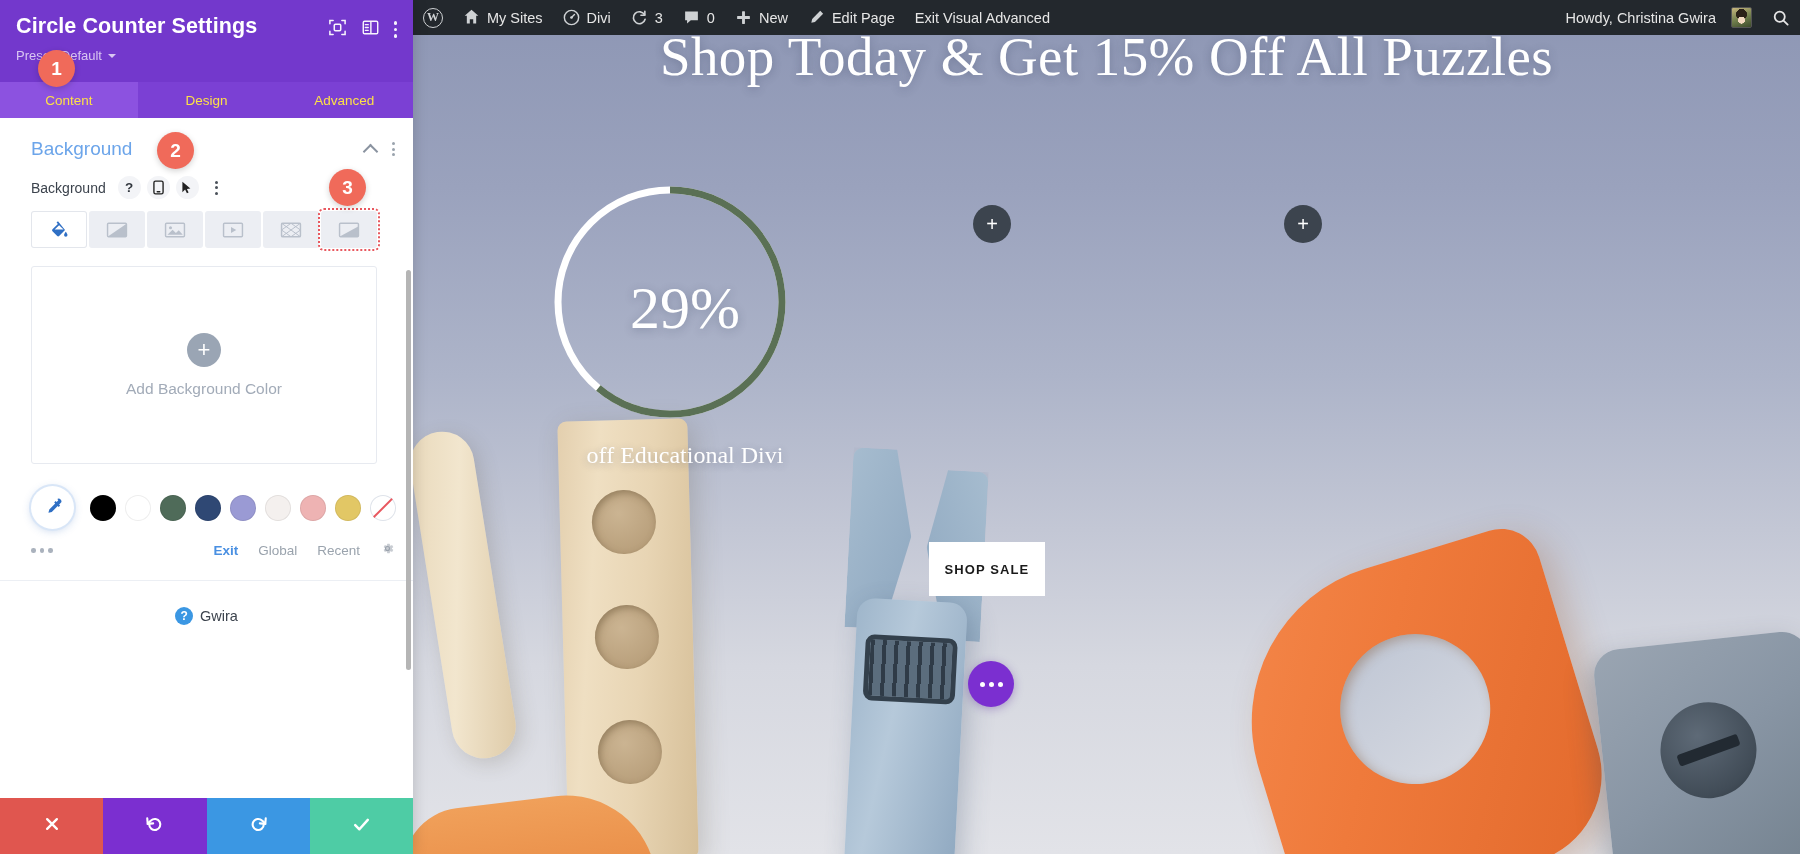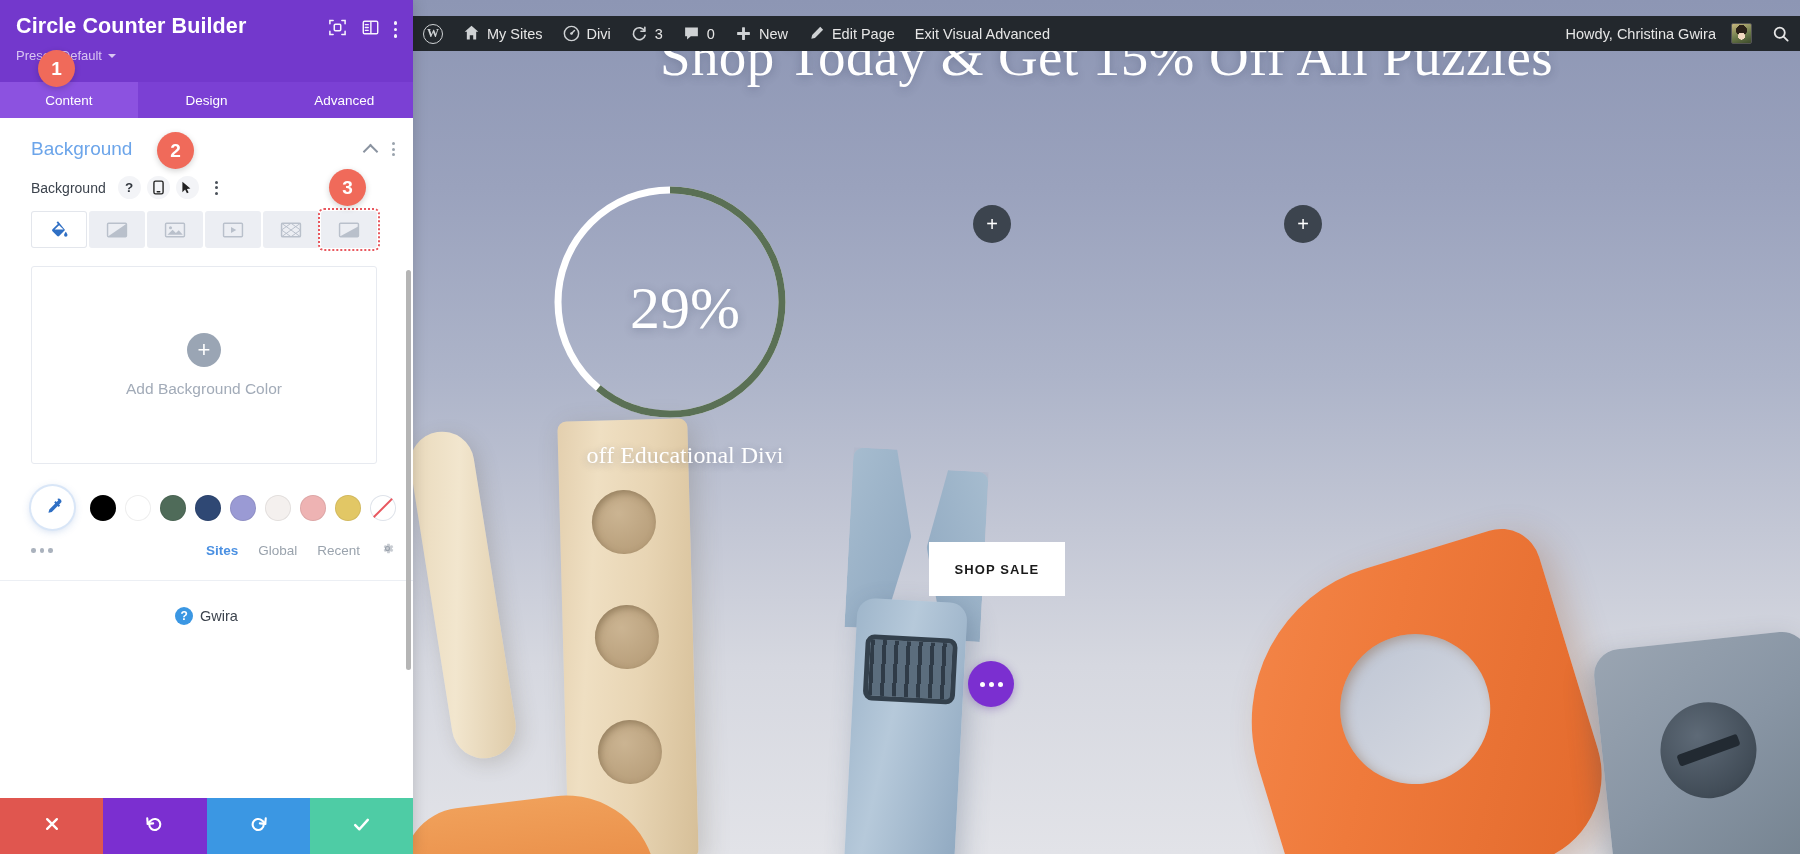"Circle Counter Builder" div.panel-title { text: Builder -> Settings }
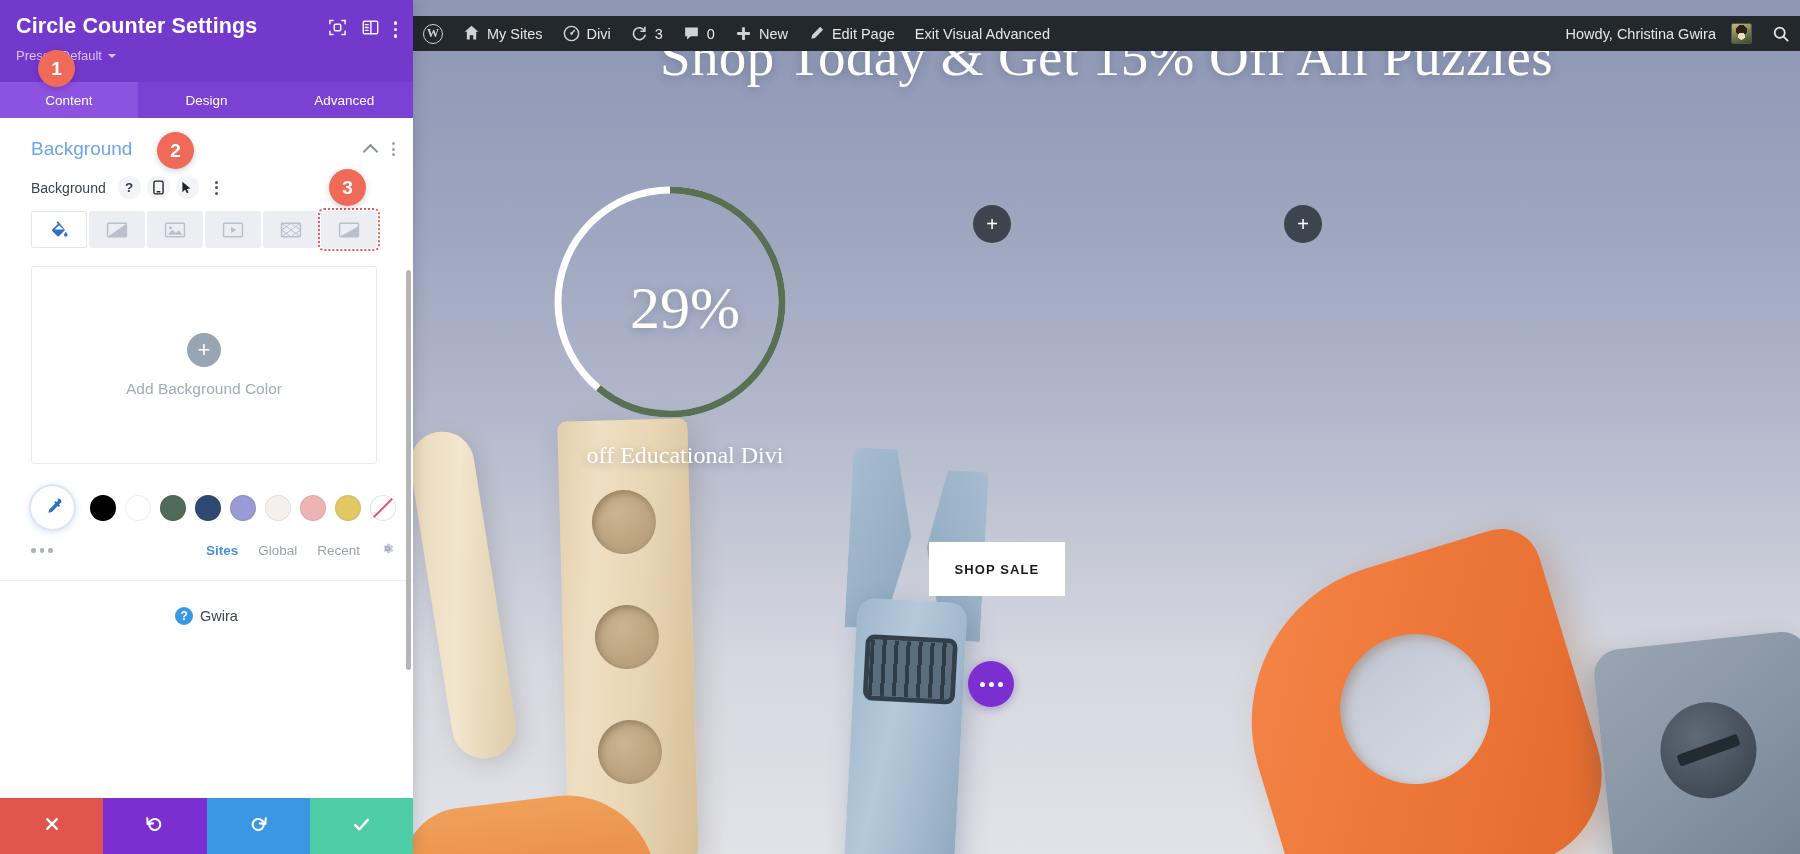"My Sites" .wp-adminbar { margin-top: 16px -> none }
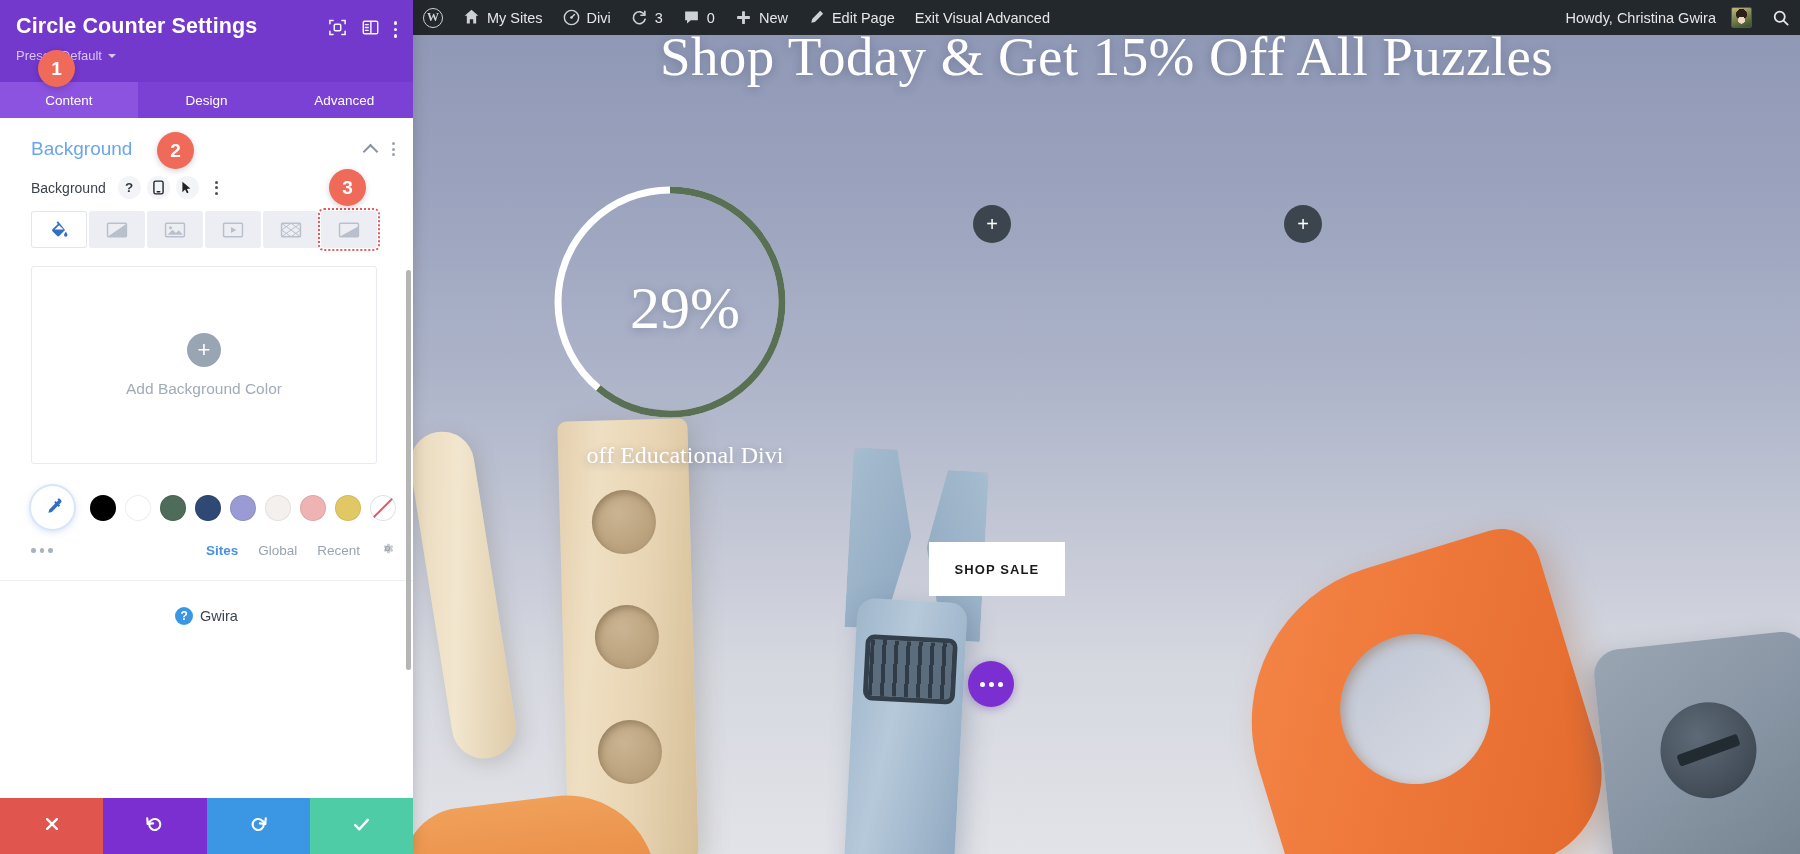"Content" .tab { color: #ffffff -> #fde047 }
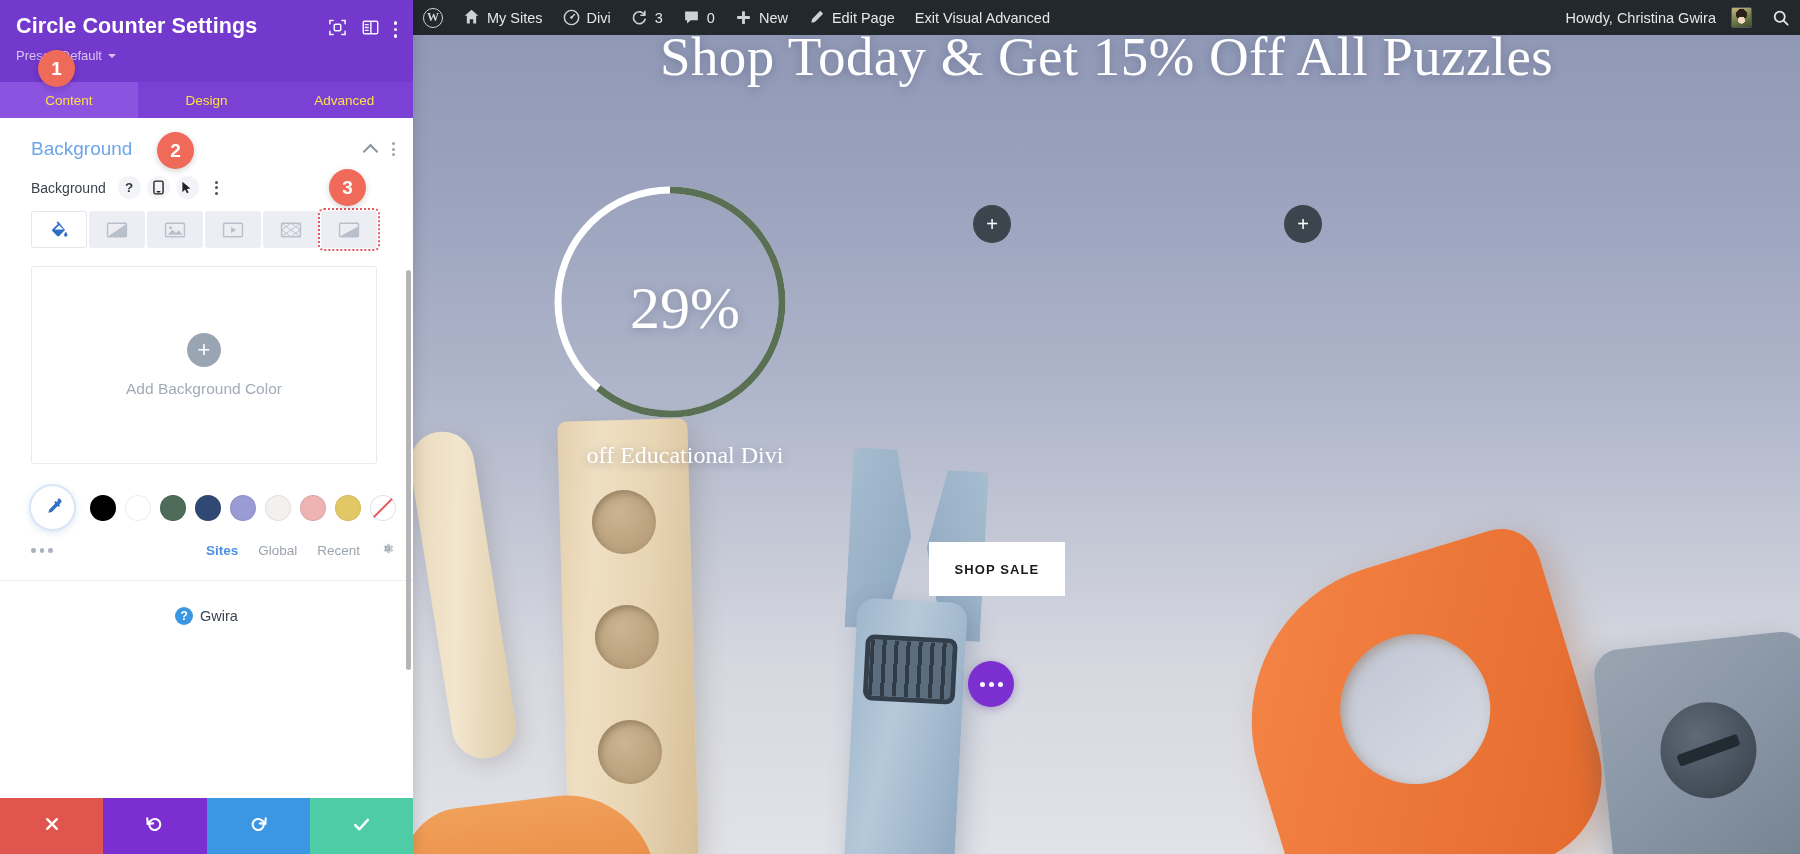"Sites" span.meta-tab { text: Sites -> Exit }
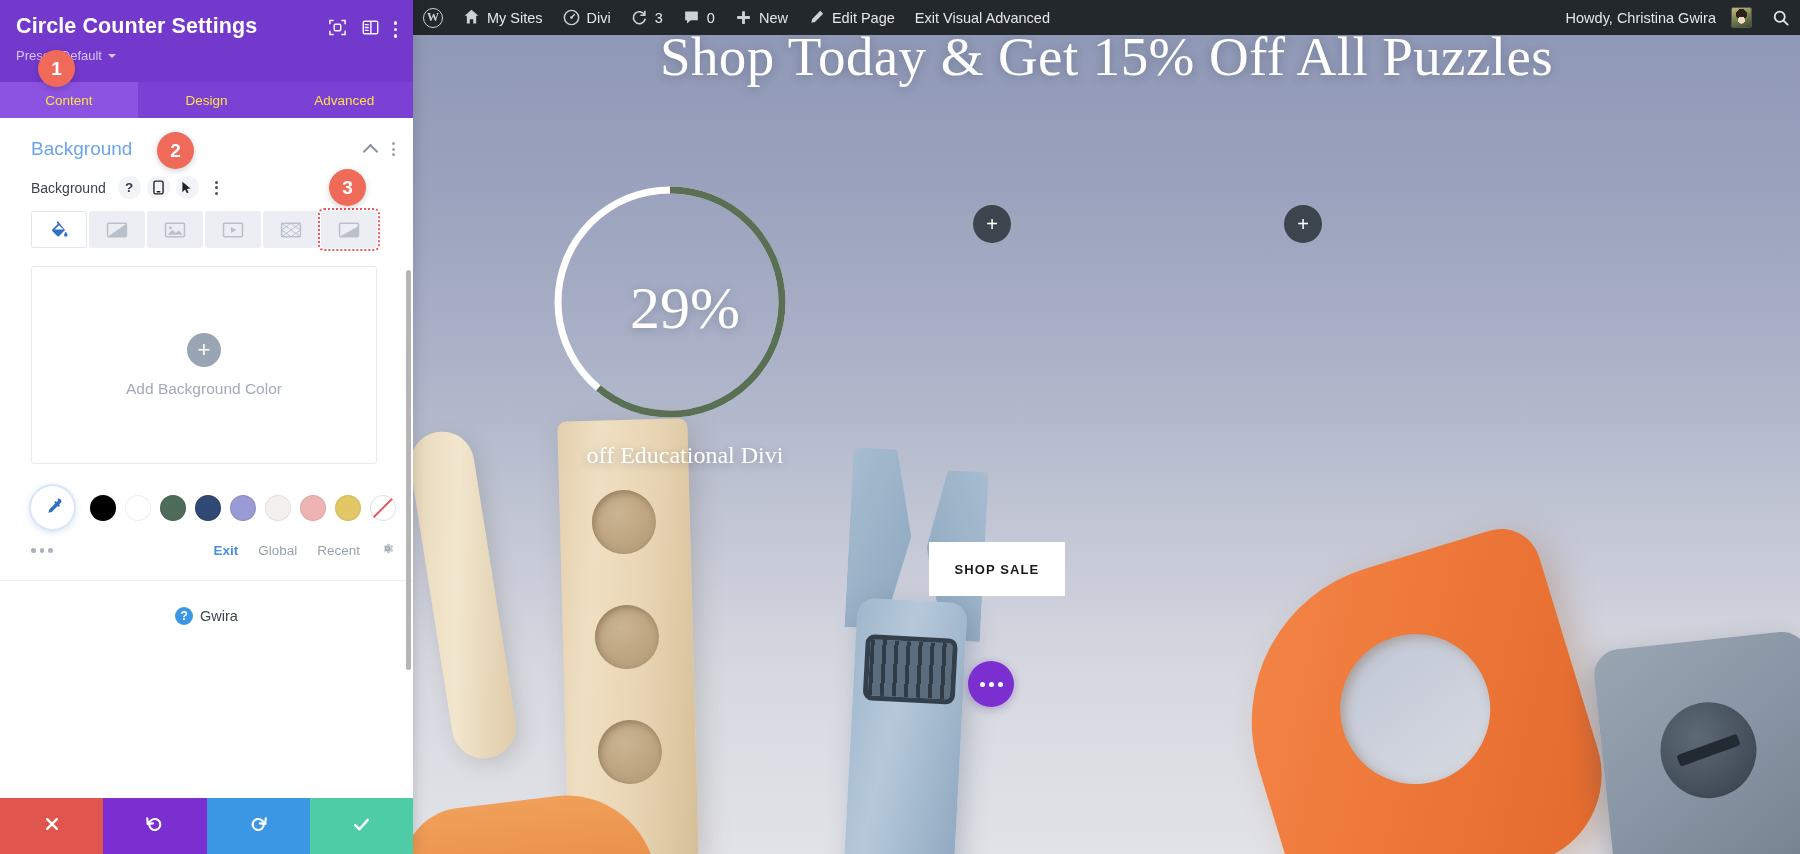"SHOP SALE" .shop-btn { width: 136px -> 116px }
